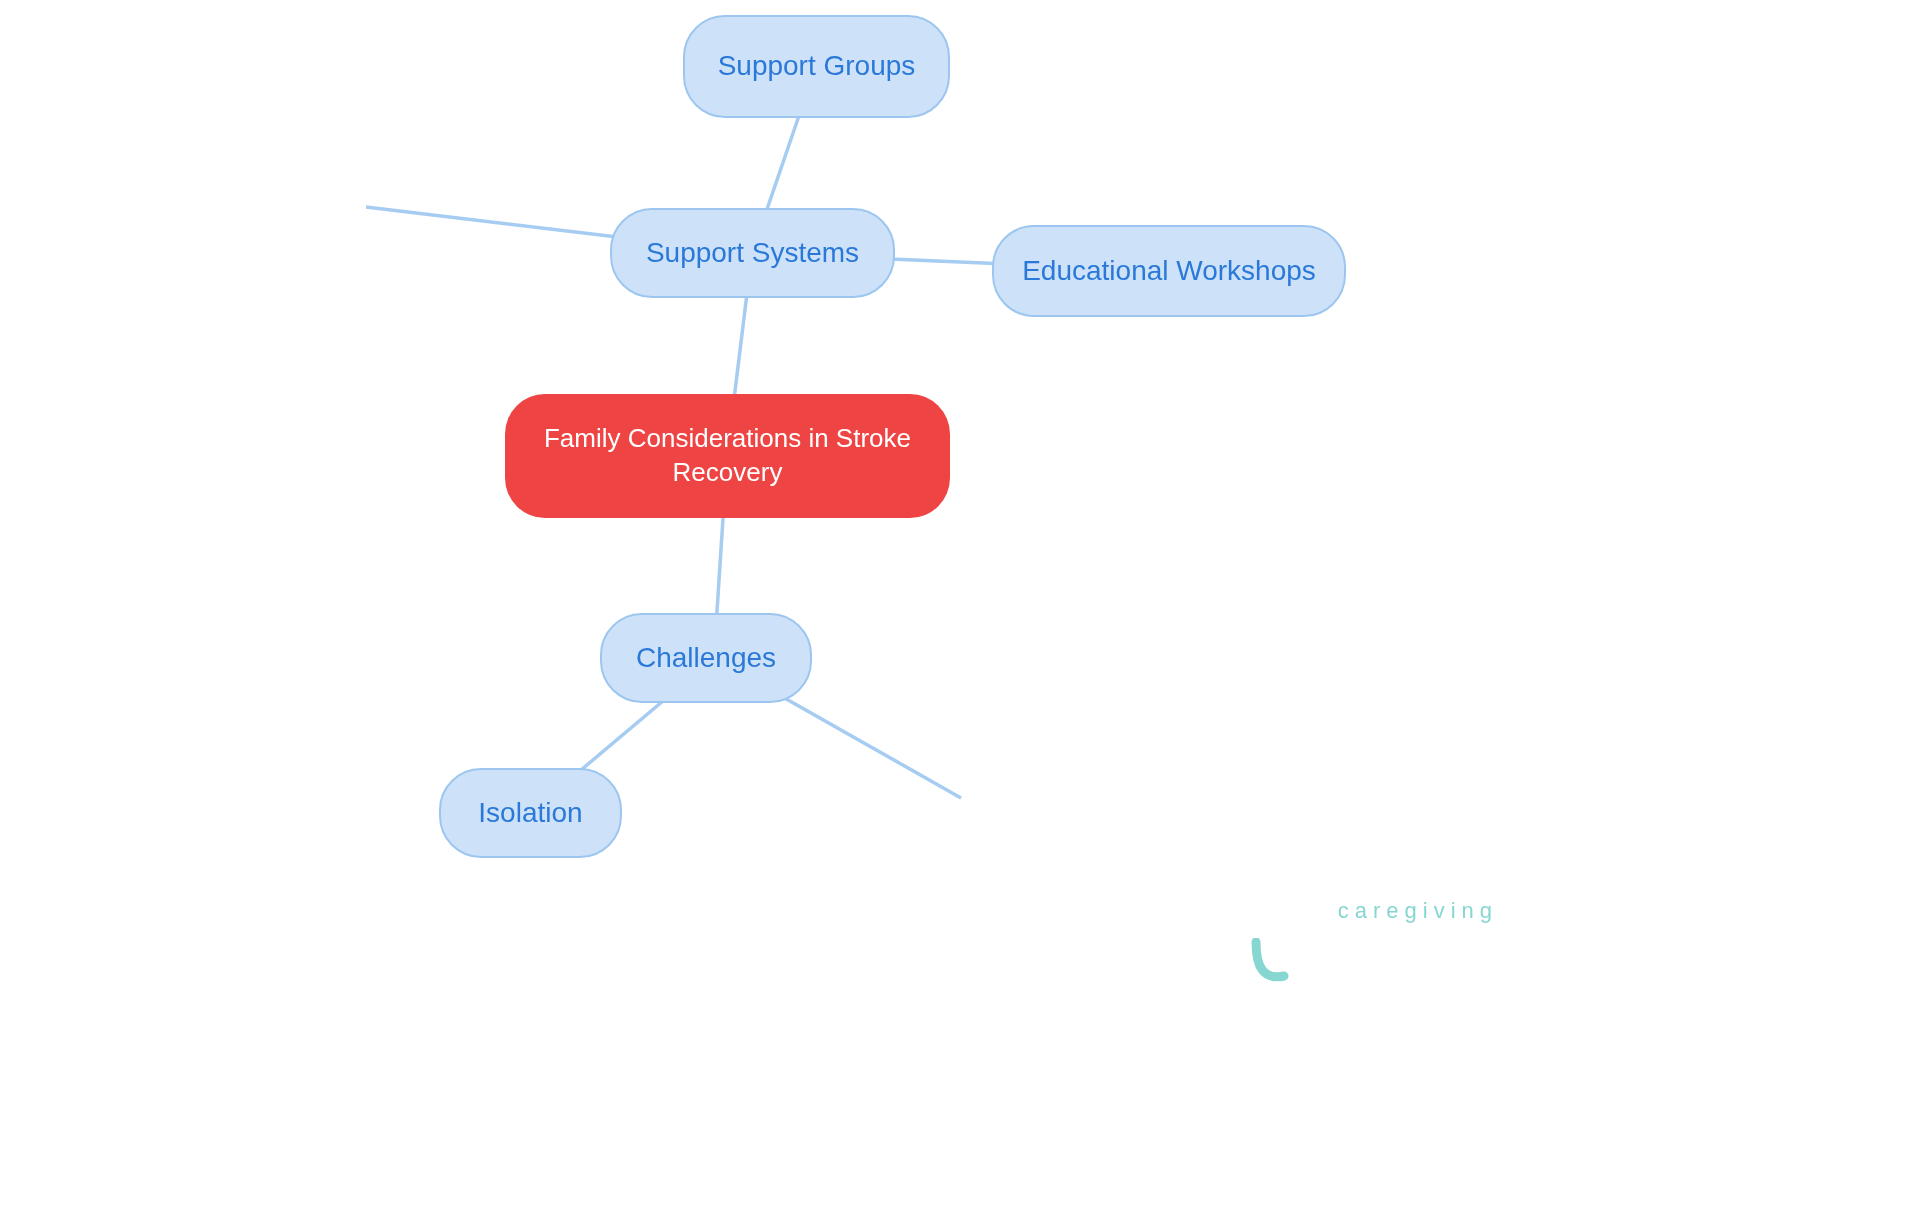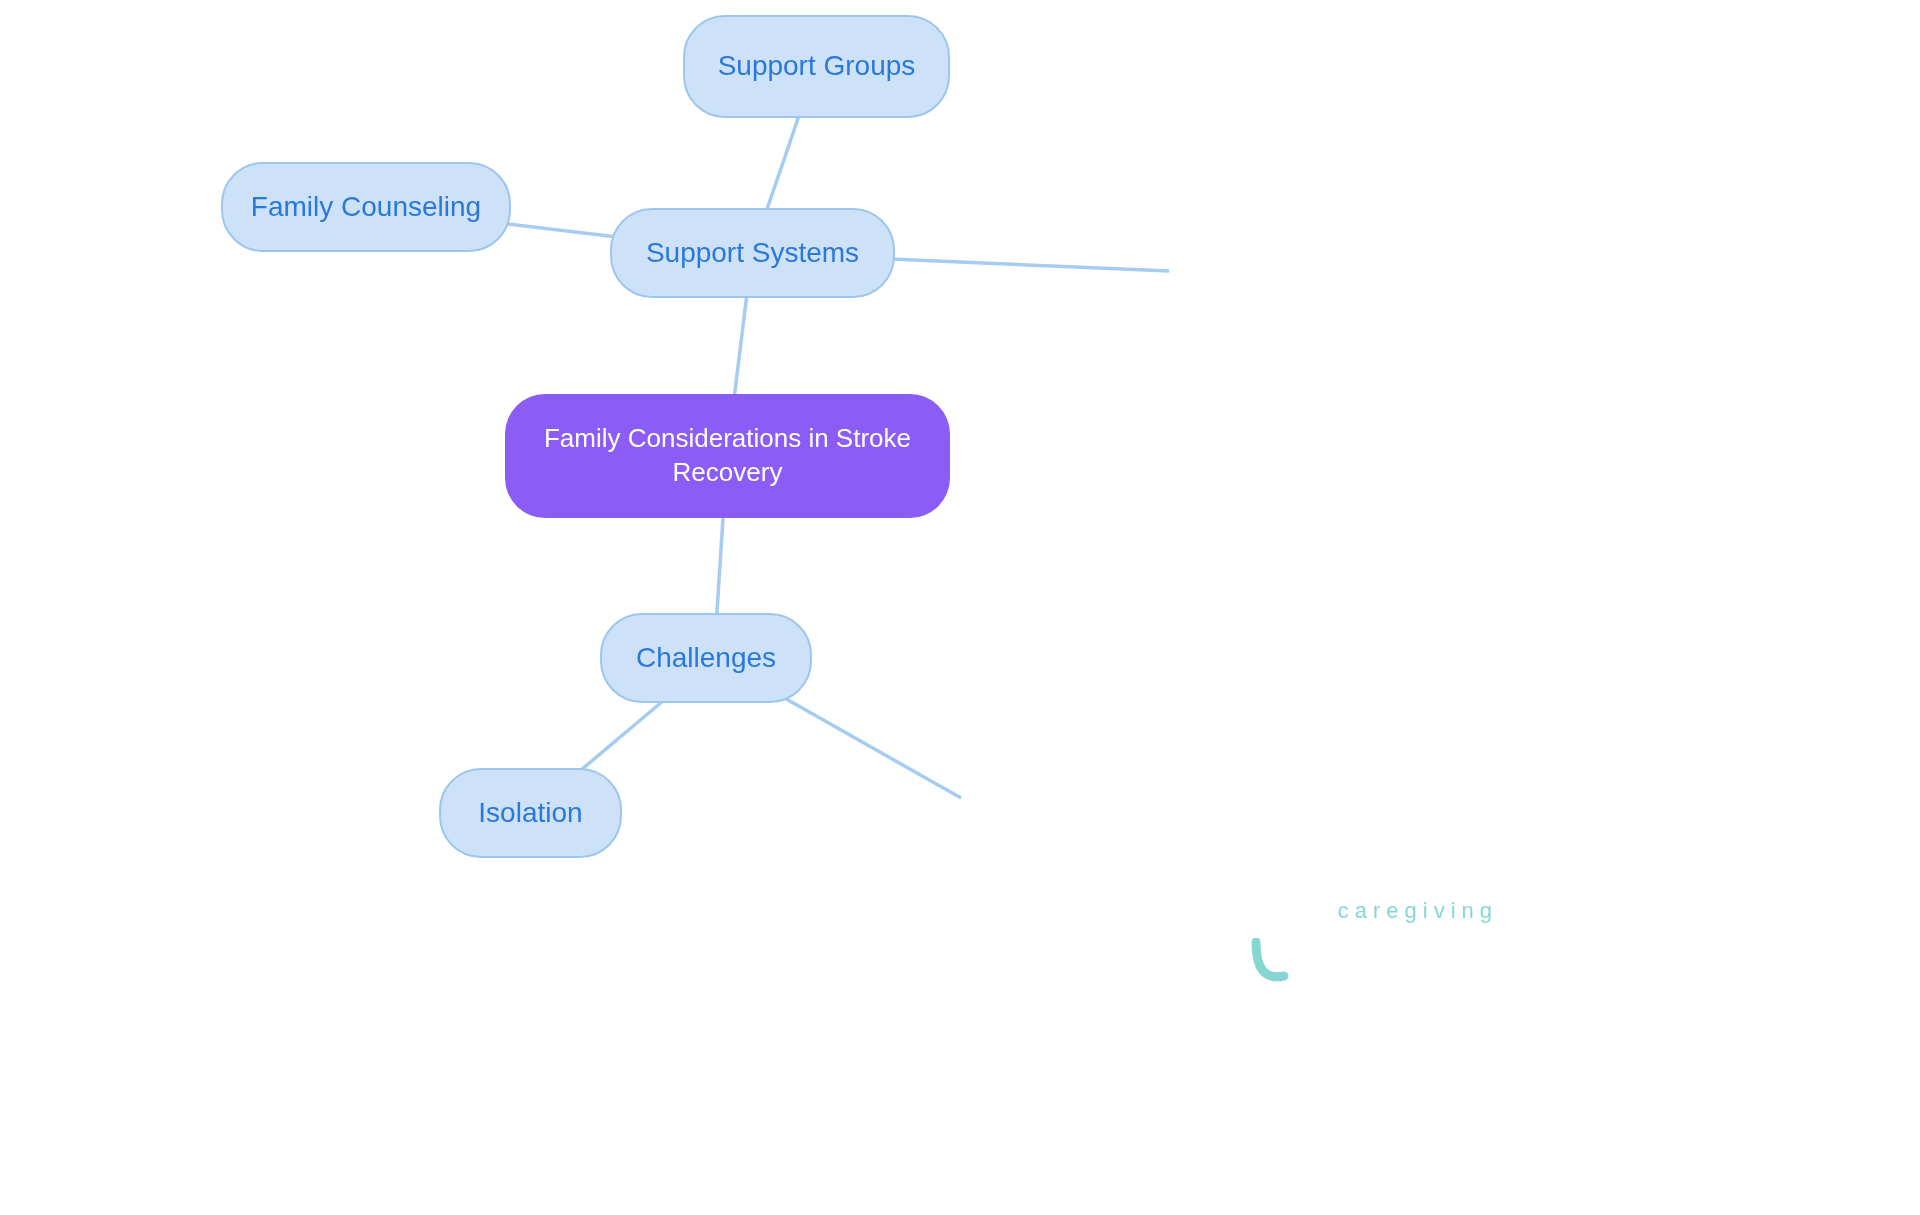"Family Counseling" div.node { html: <div> <span>Family Counseling</span> </div> -> none }
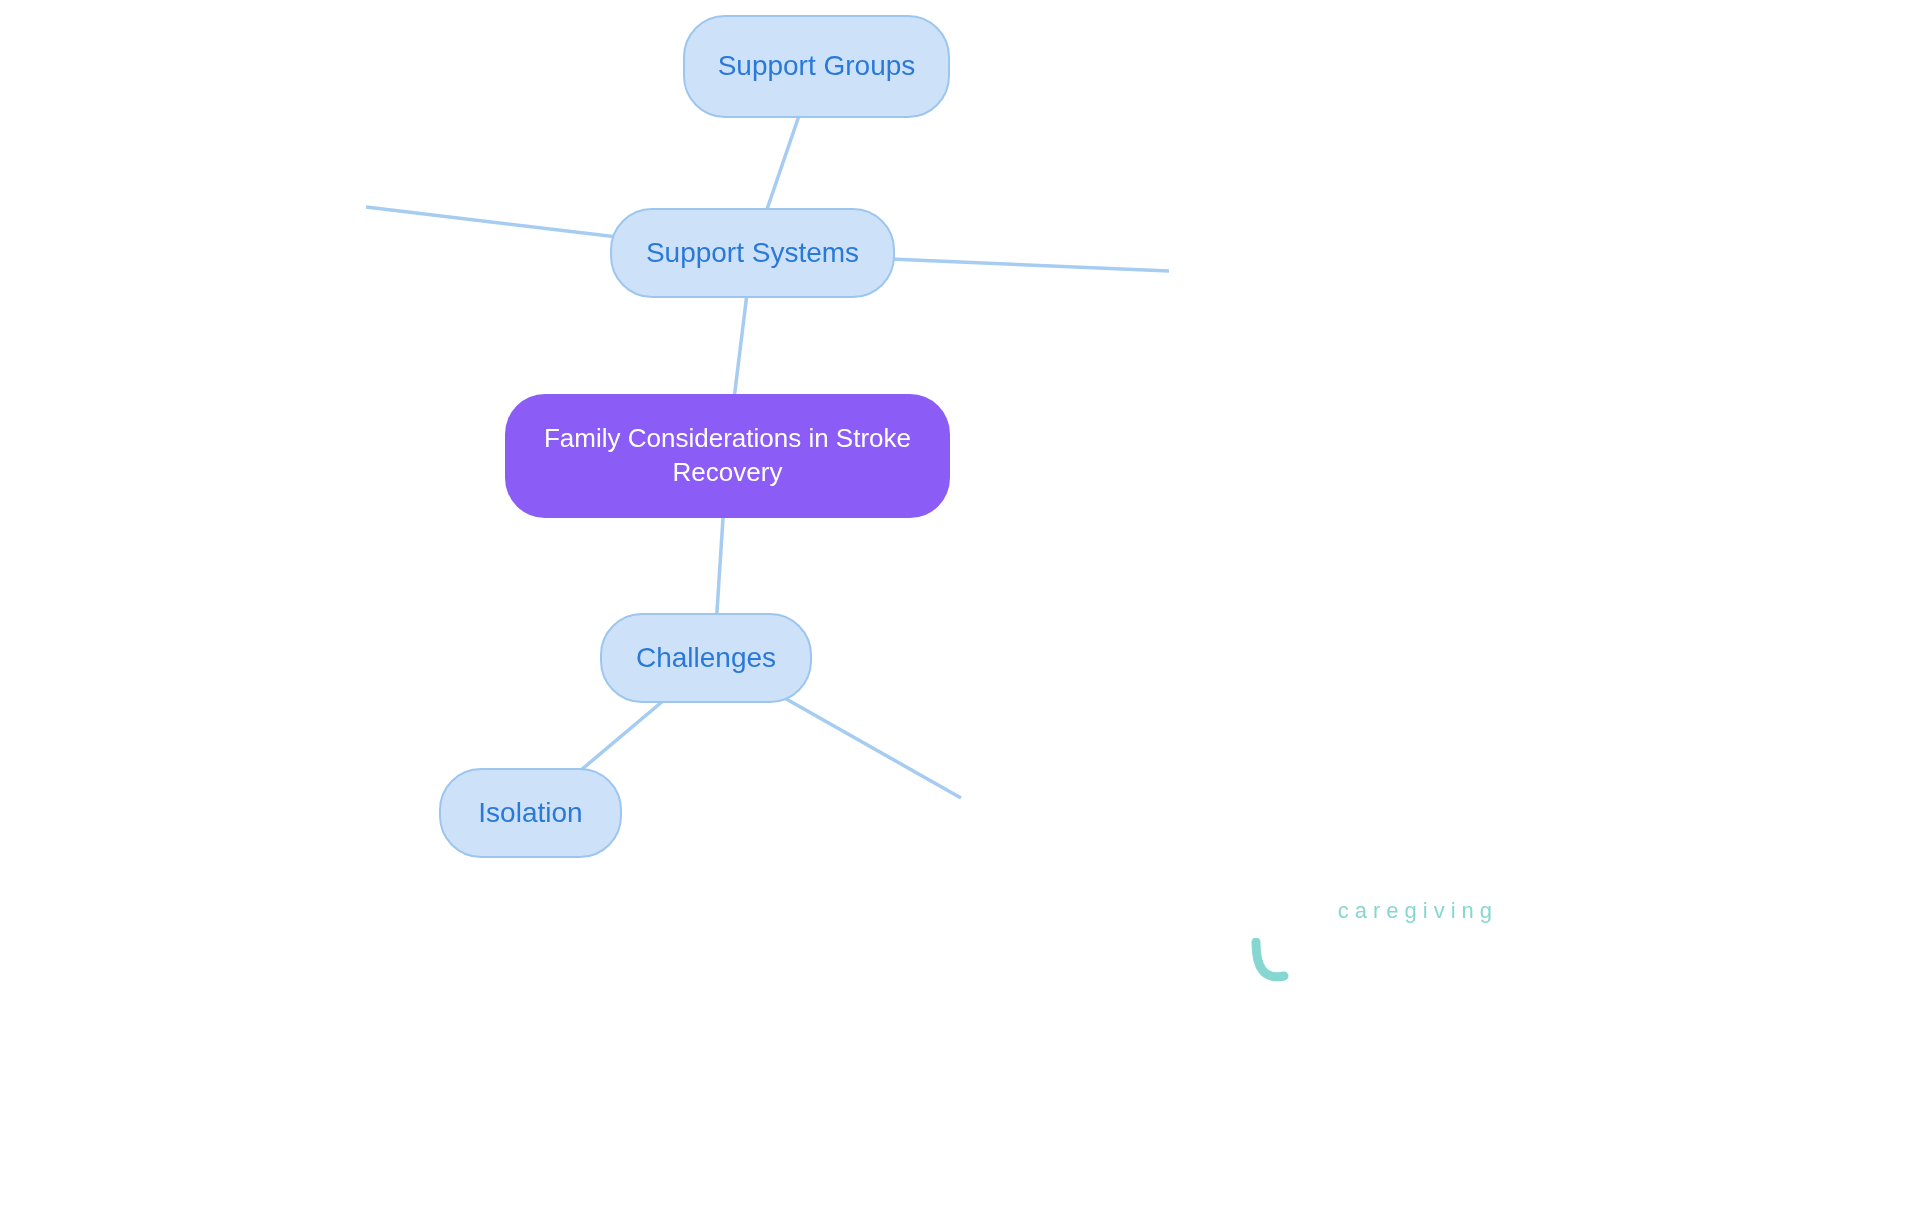"Educational Workshops" div.node { html: none -> <div> <span>Educational Workshops</span> </div> }
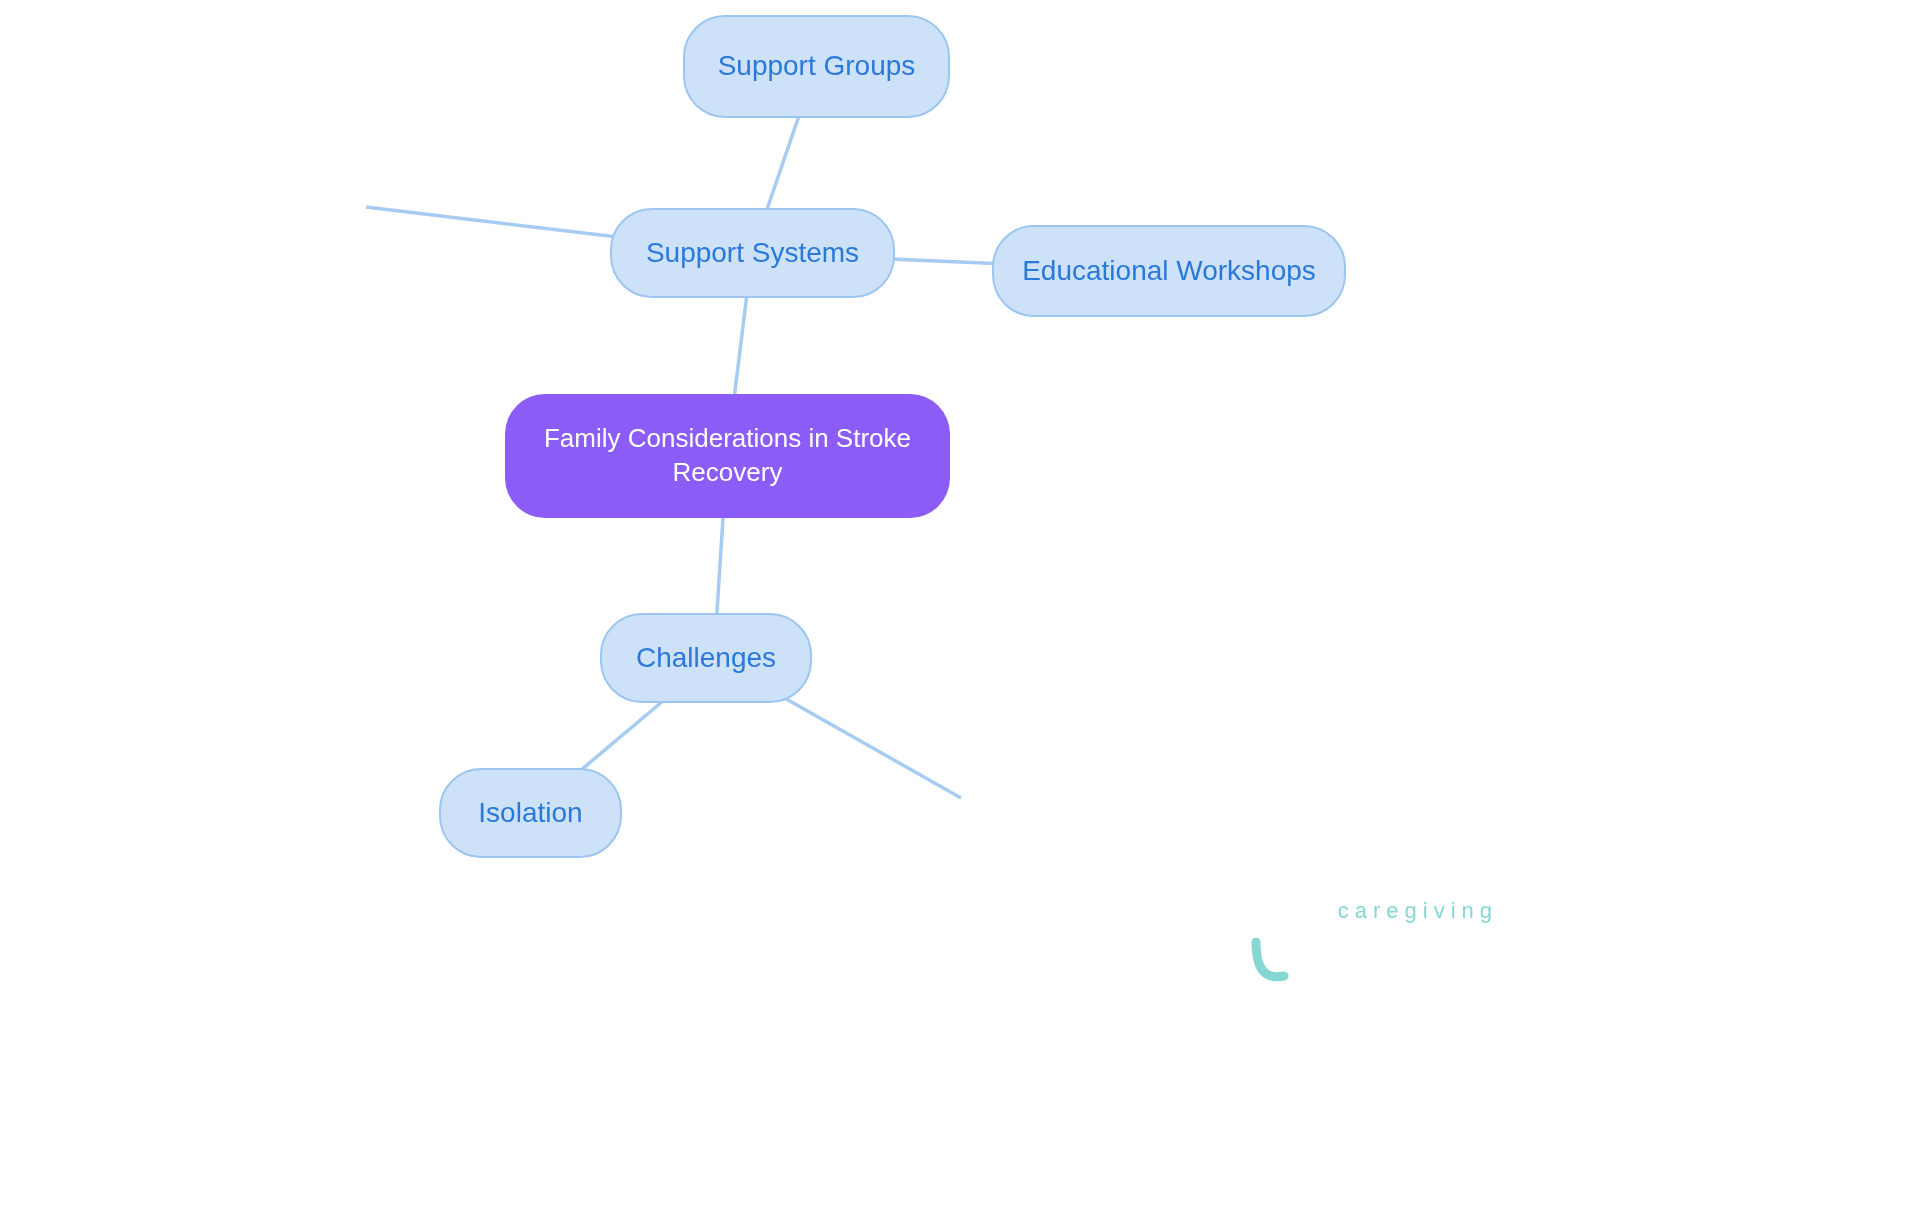"Family Considerations in Stroke Recovery" .node.center { background: #8b5cf6 -> #ef4444 }
